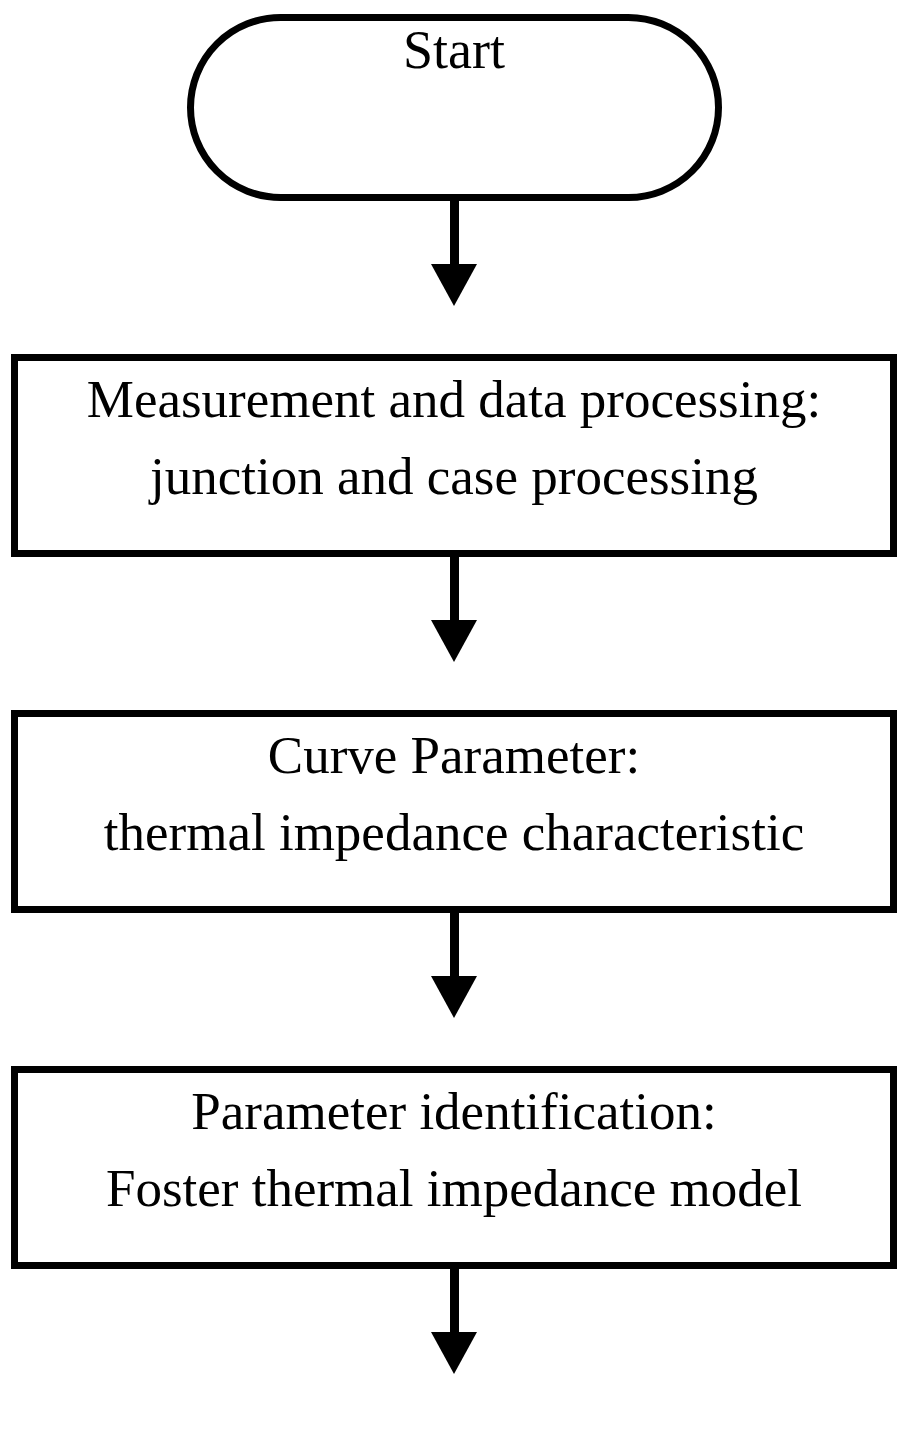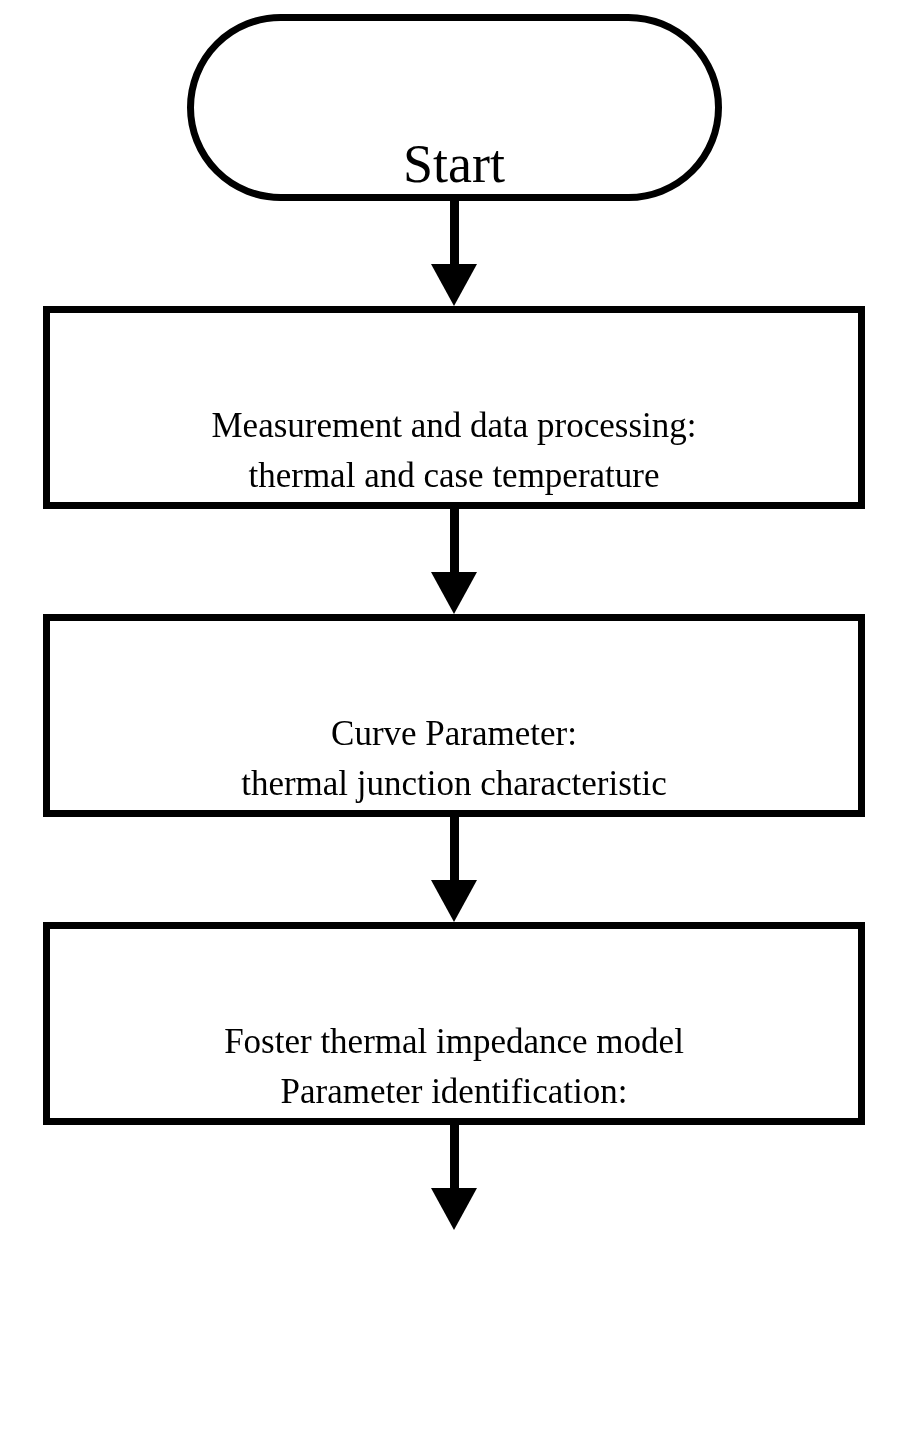"Start" .node { justify-content: flex-end -> flex-start }
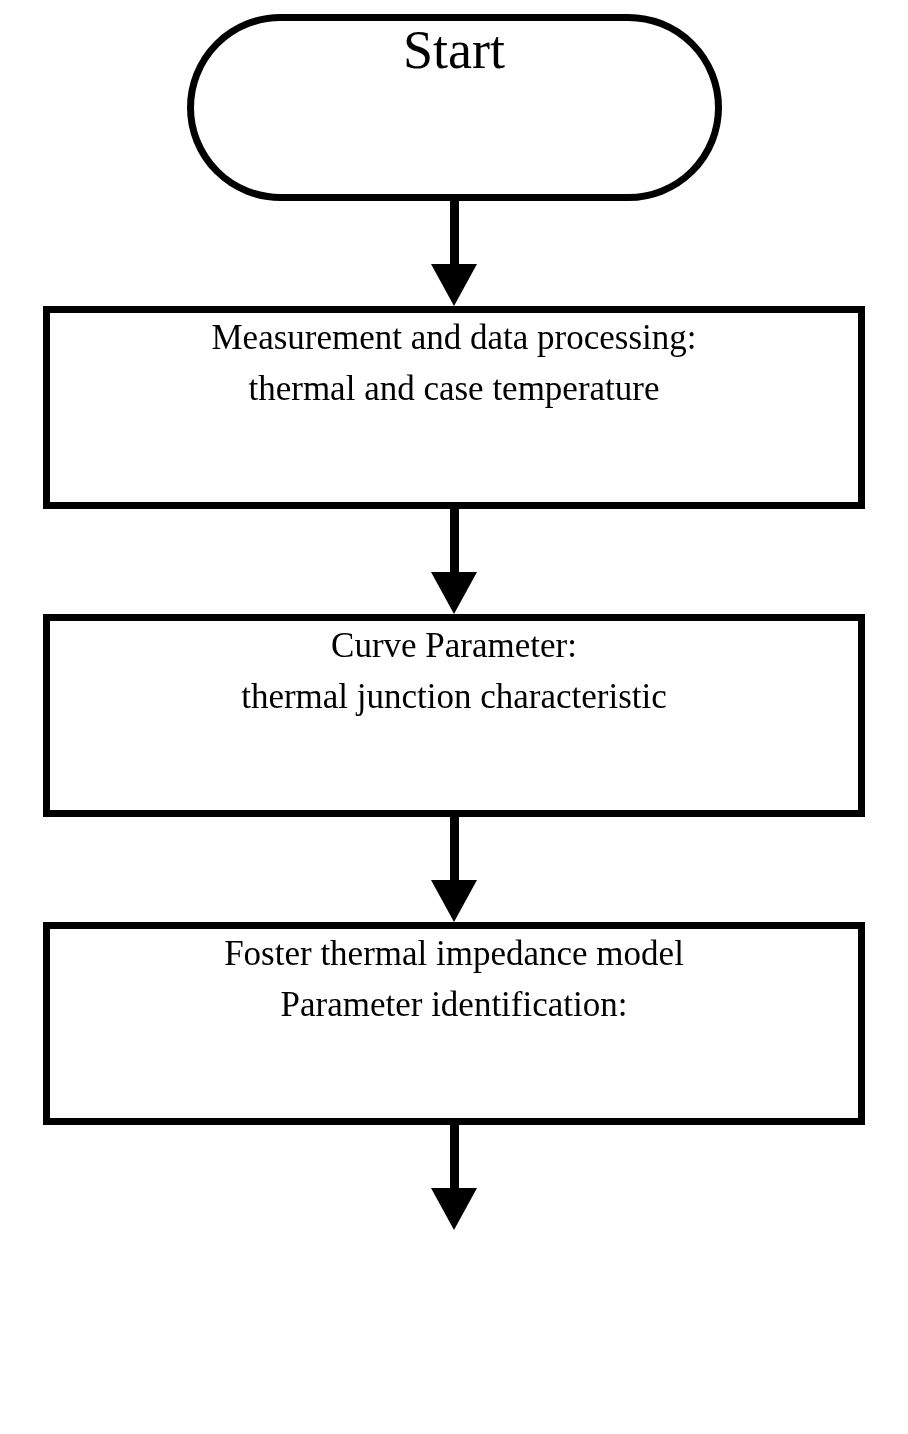"Measurement and data processing:" .process { font-size: 35px -> 53px; margin-top: none -> 48px; width: 822px -> 886px }
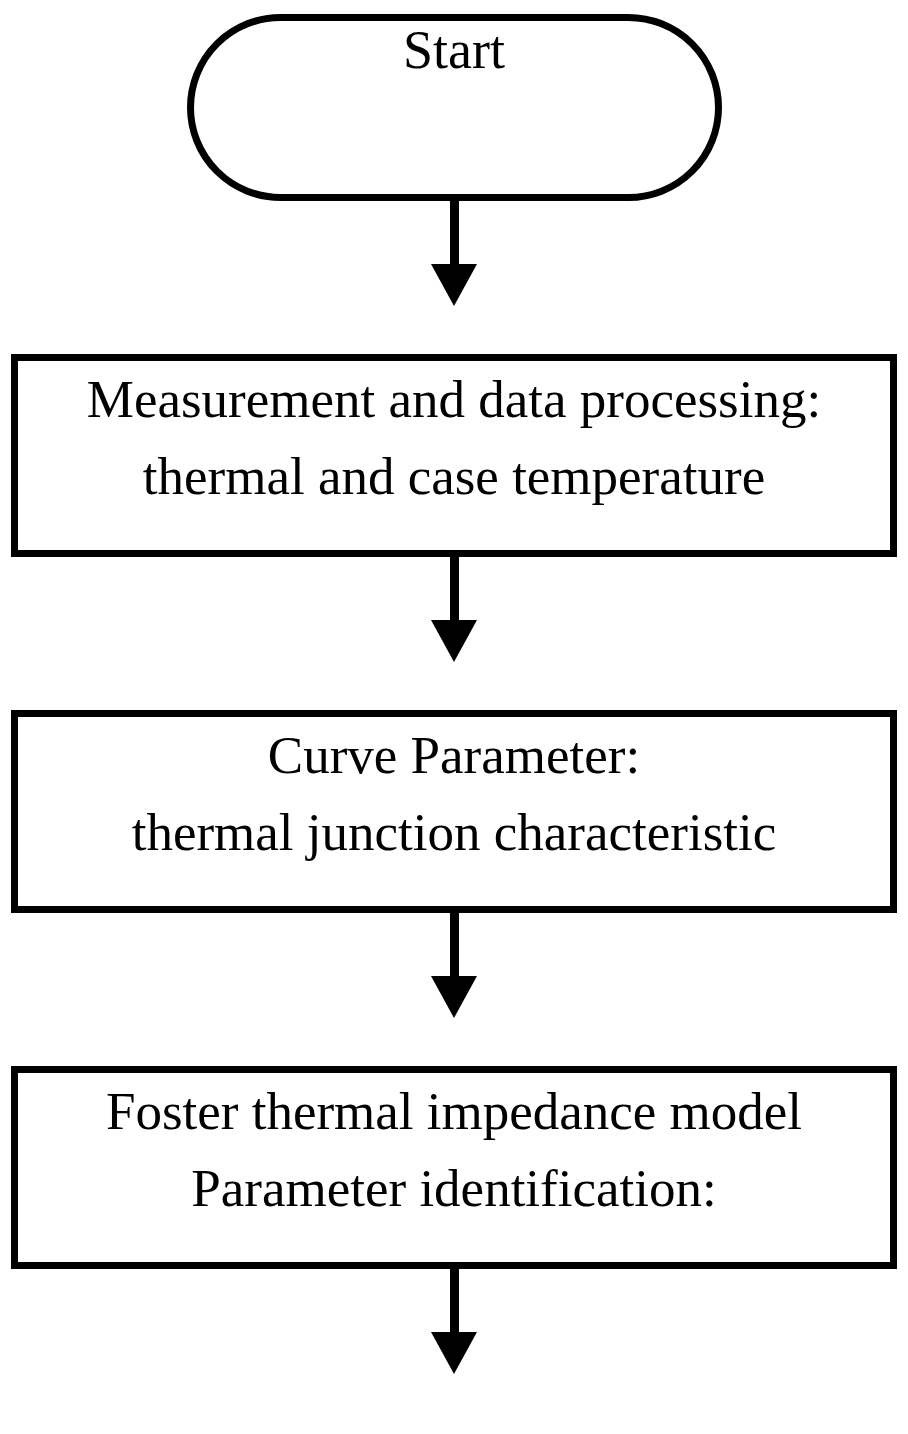"thermal and case temperature" div.line { text: thermal and case temperature -> junction and case processing }
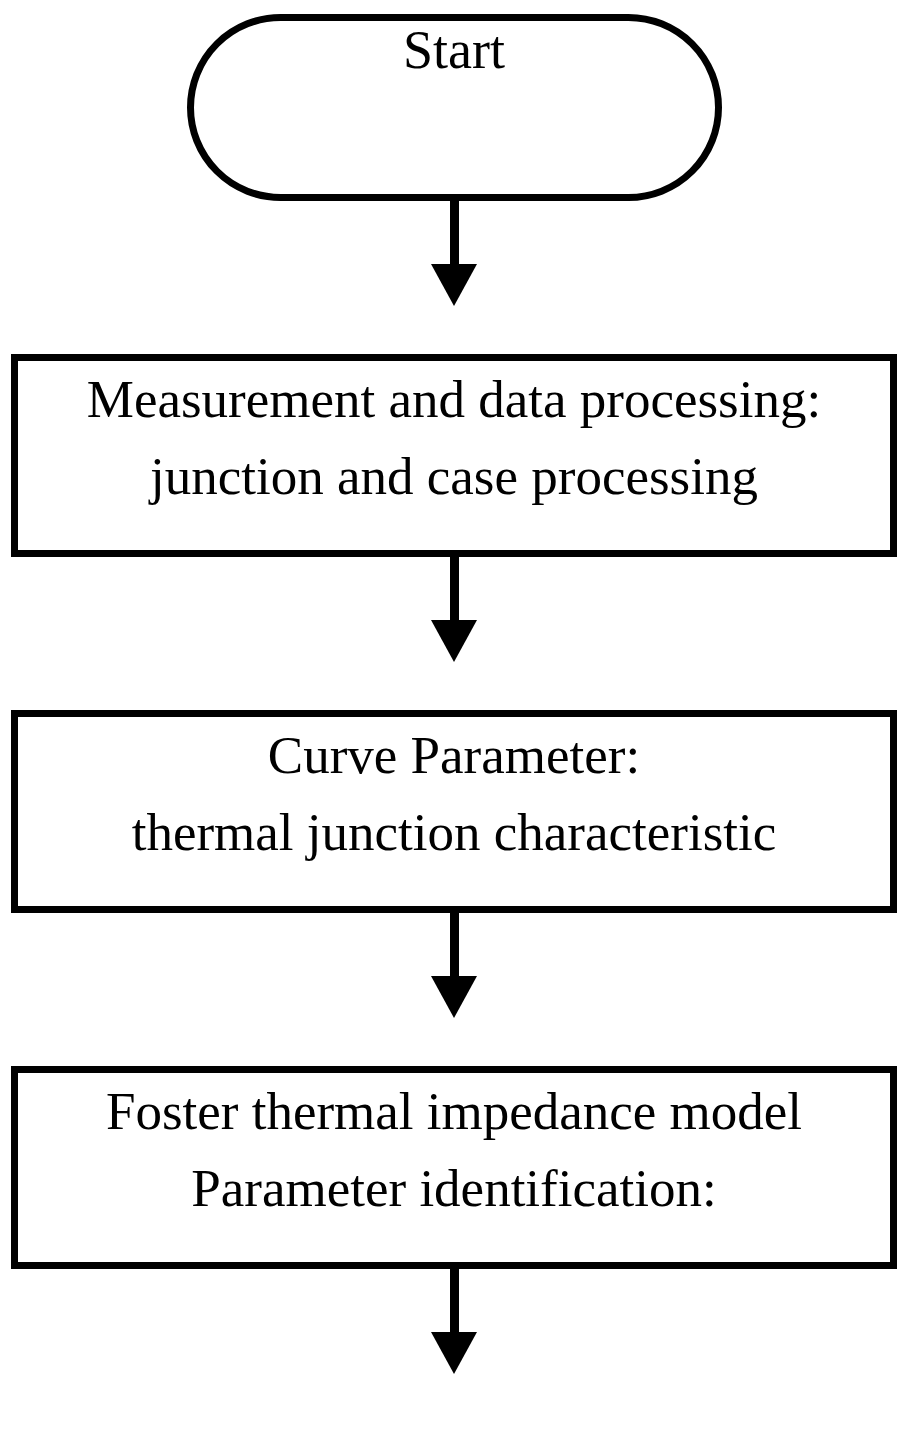"thermal junction characteristic" div.line { text: junction -> impedance }
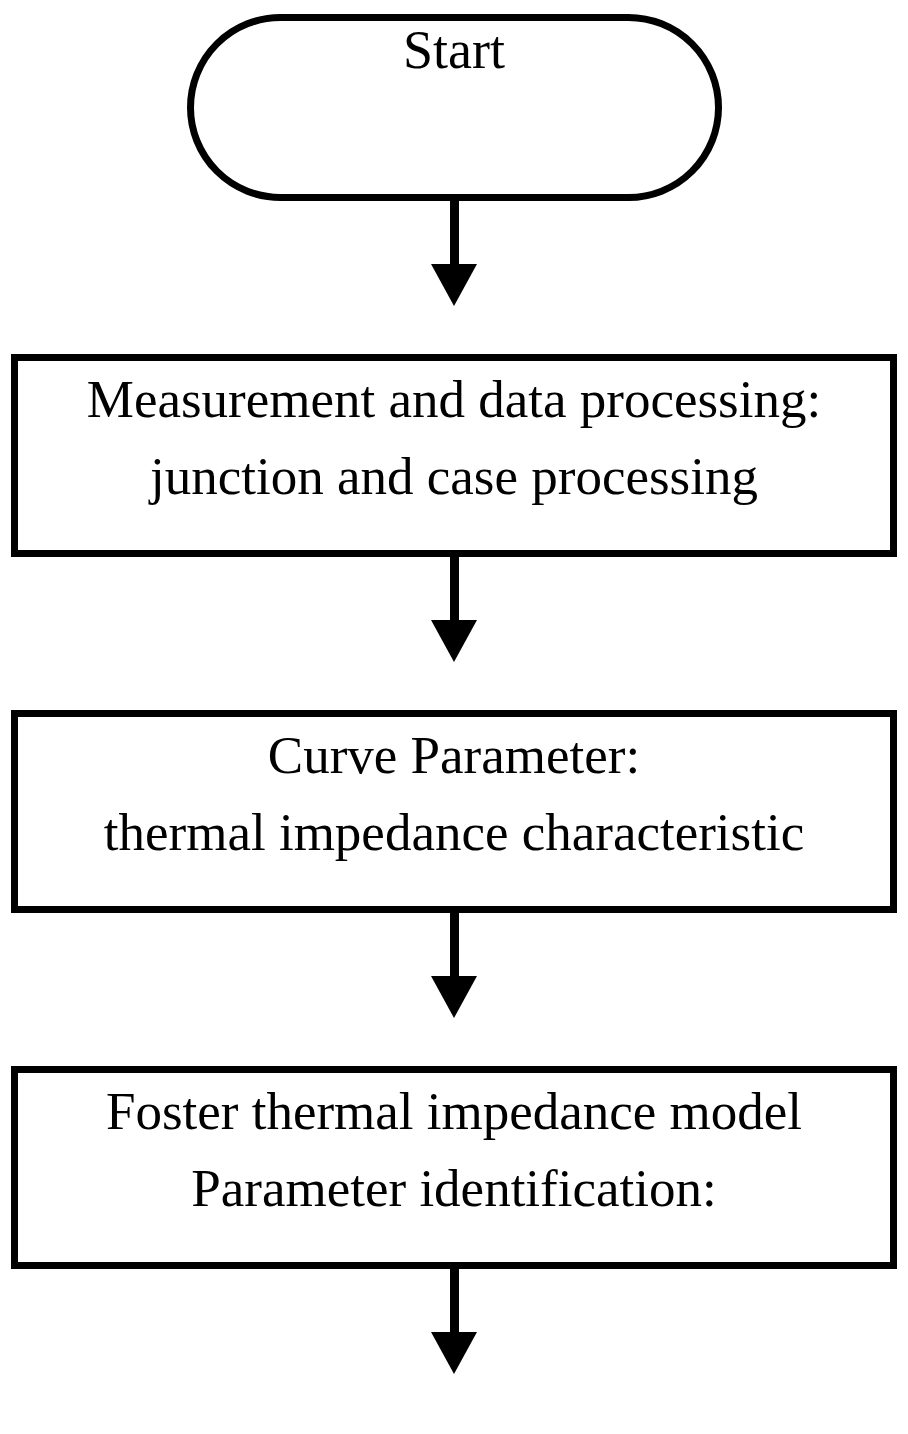"Foster thermal impedance model" div.line { order: before "Parameter identification:" -> after "Parameter identification:" }
